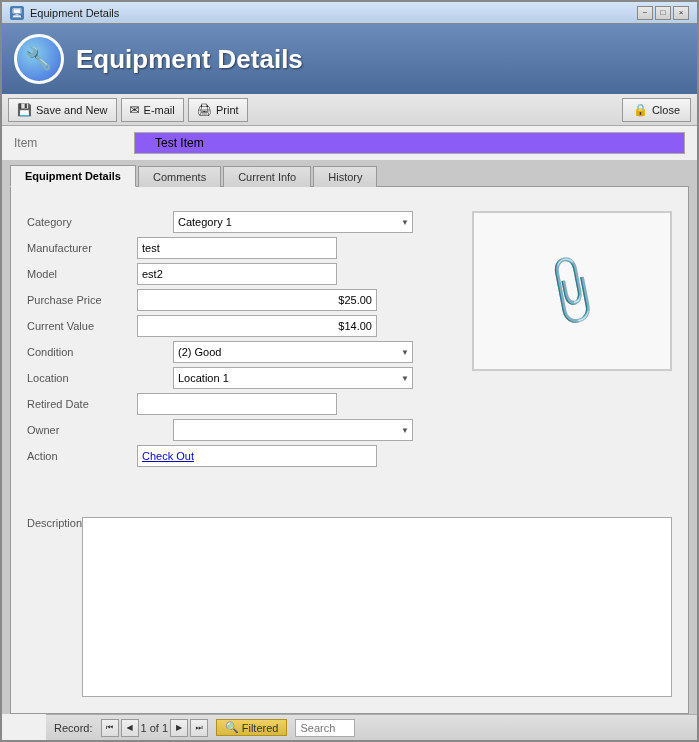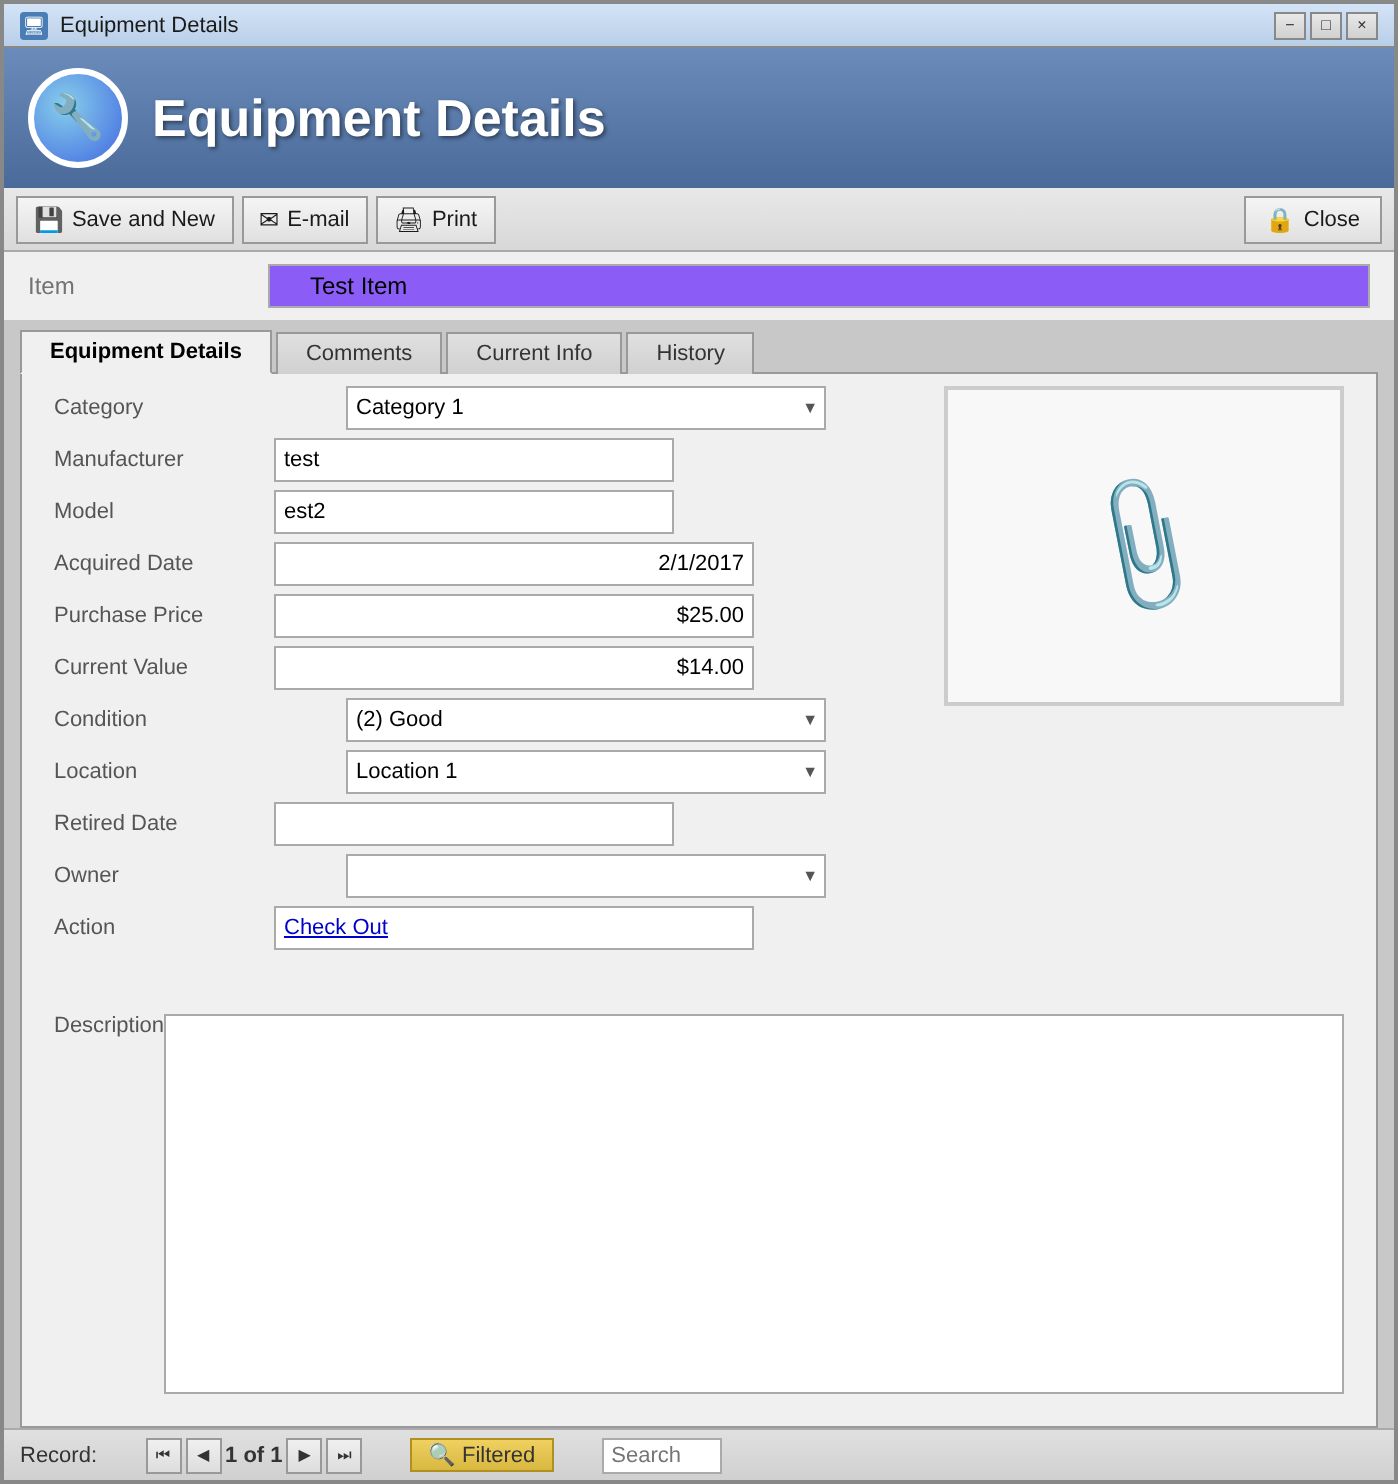"Category" .form-area { padding: 6px 16px -> 24px 16px }
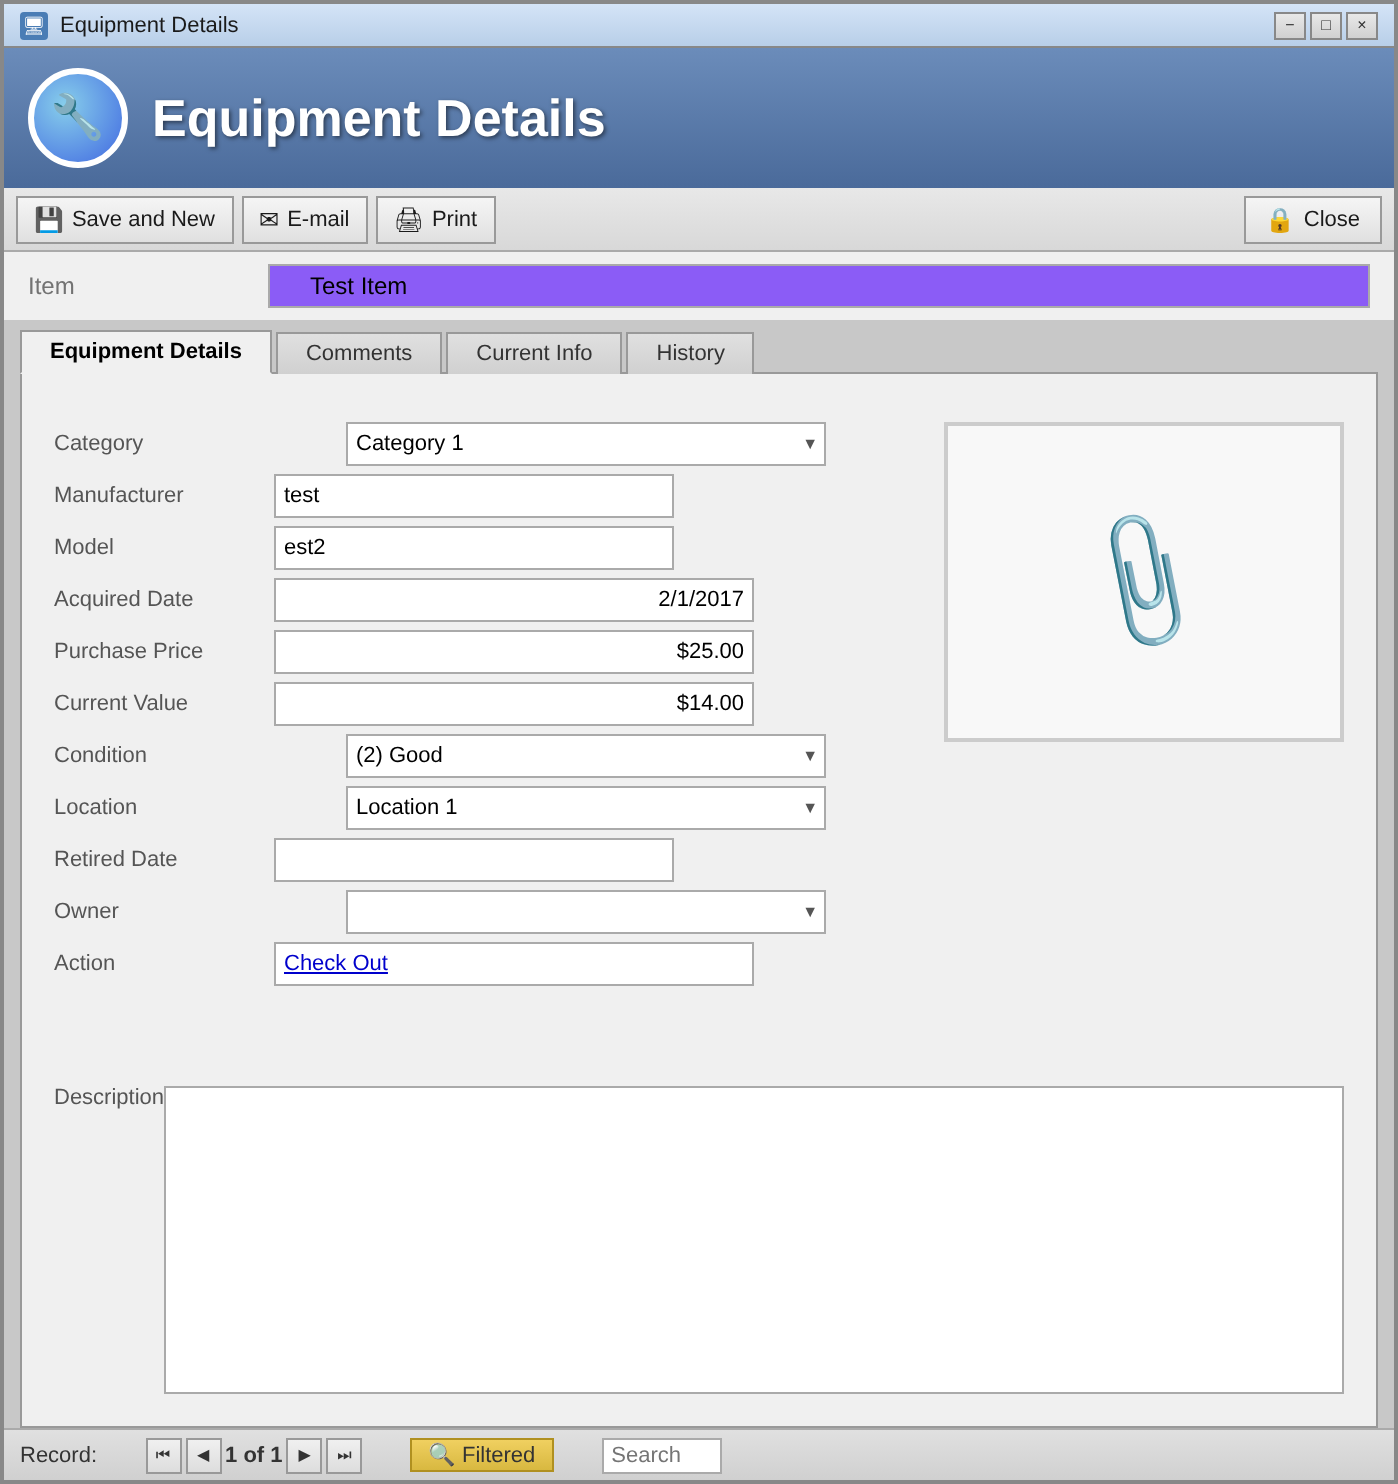"Acquired Date" div.form-row { html: <div> <span>Acquired Date</span> <input> </div> -> none }
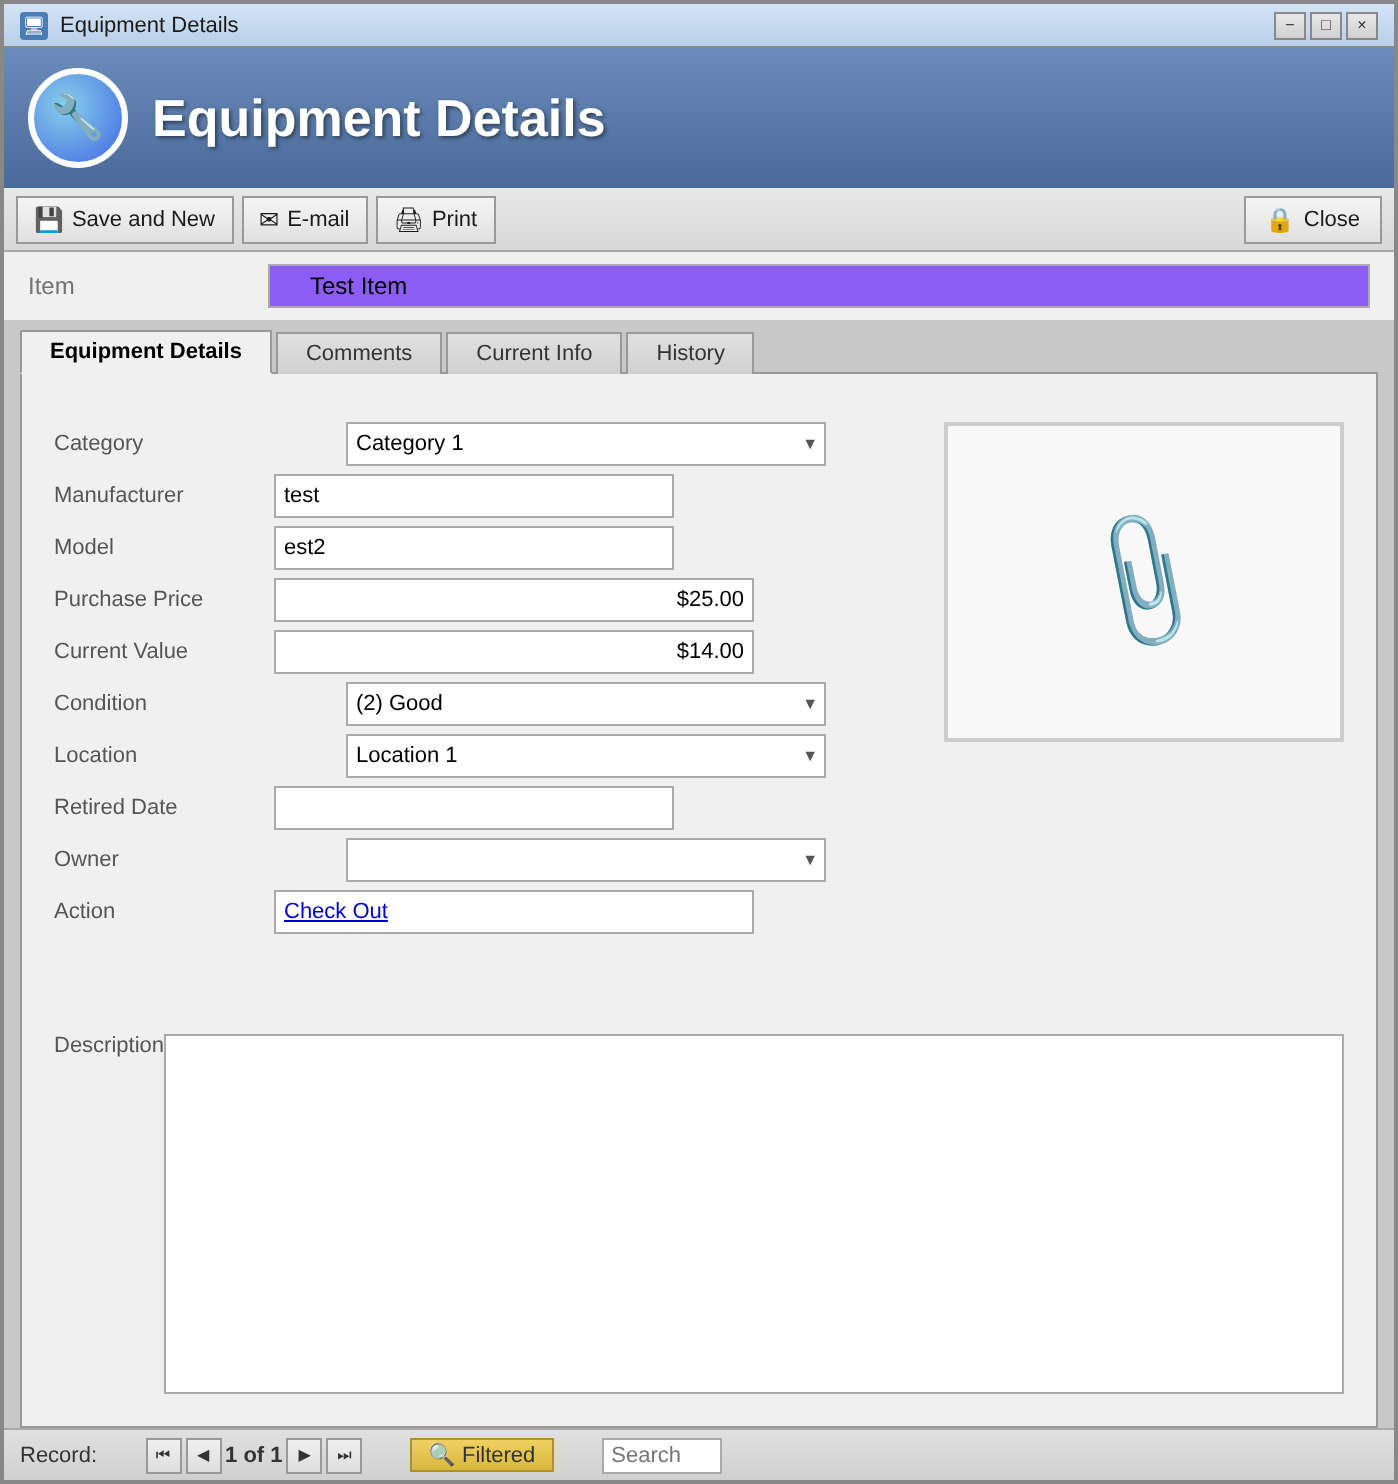"Record:" .status-bar { gap: 24px -> 8px; margin-left: none -> 44px }
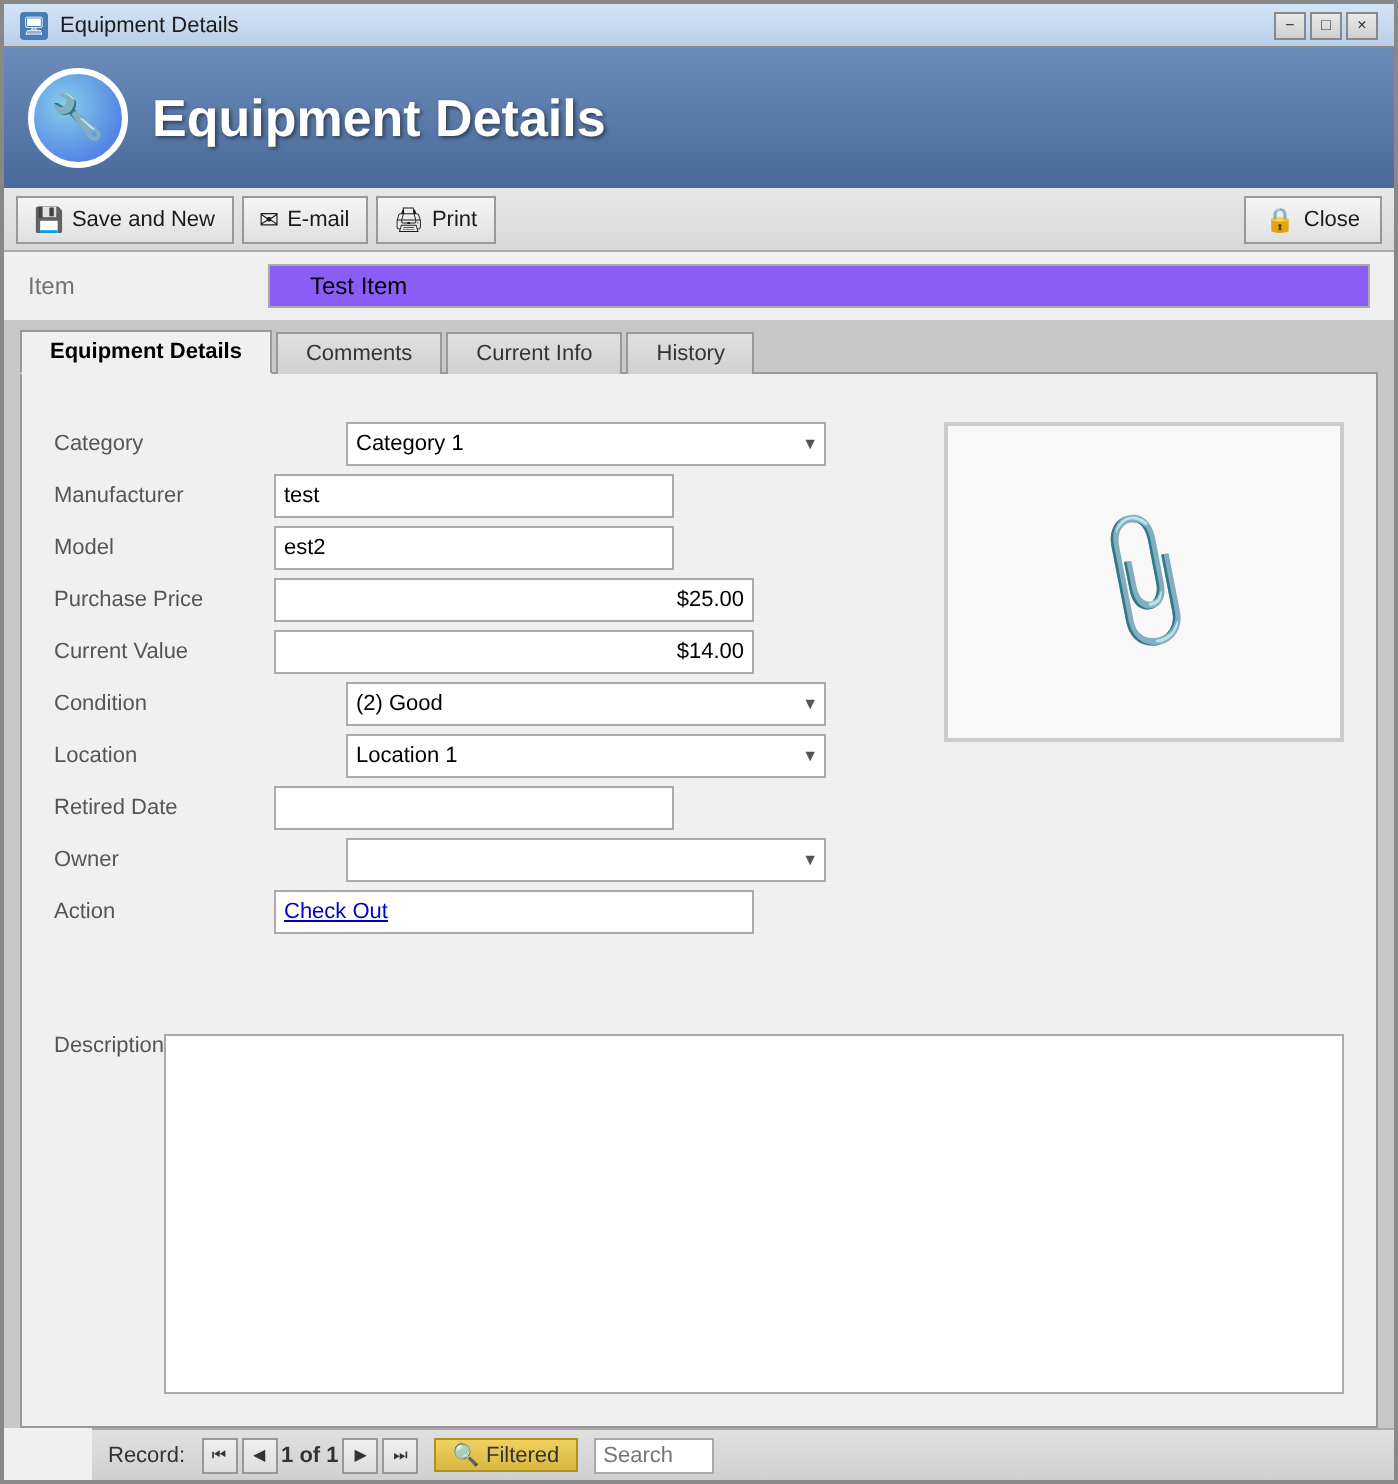"1 of 1" .record-count { font-weight: bold -> none }
